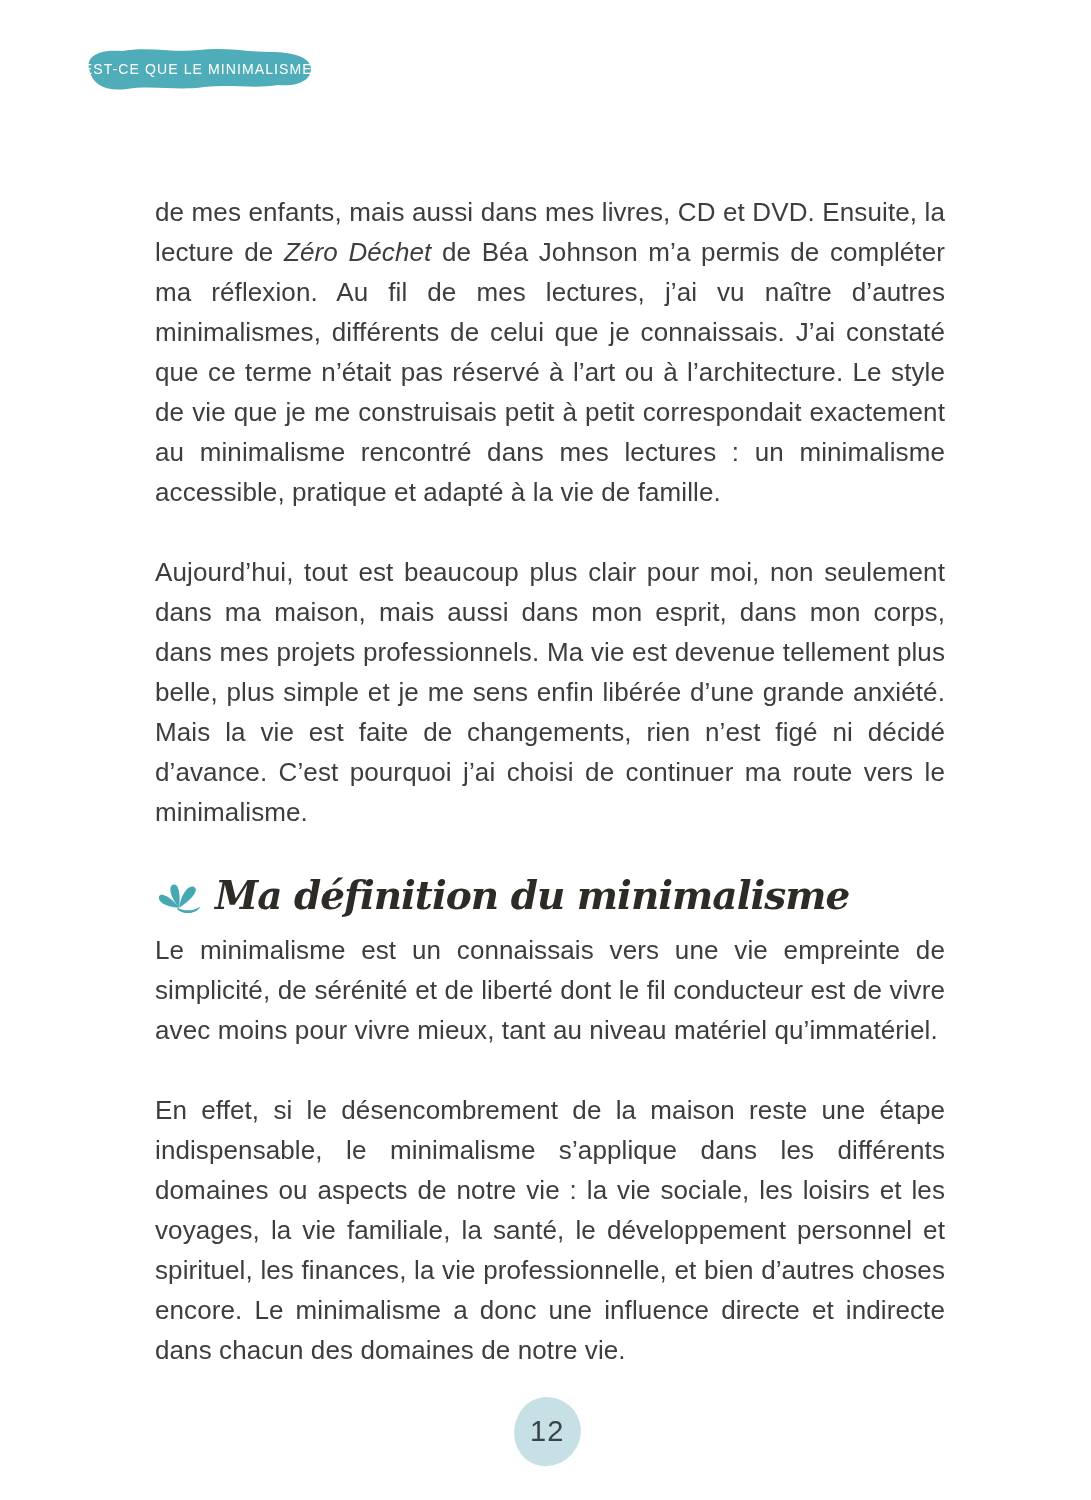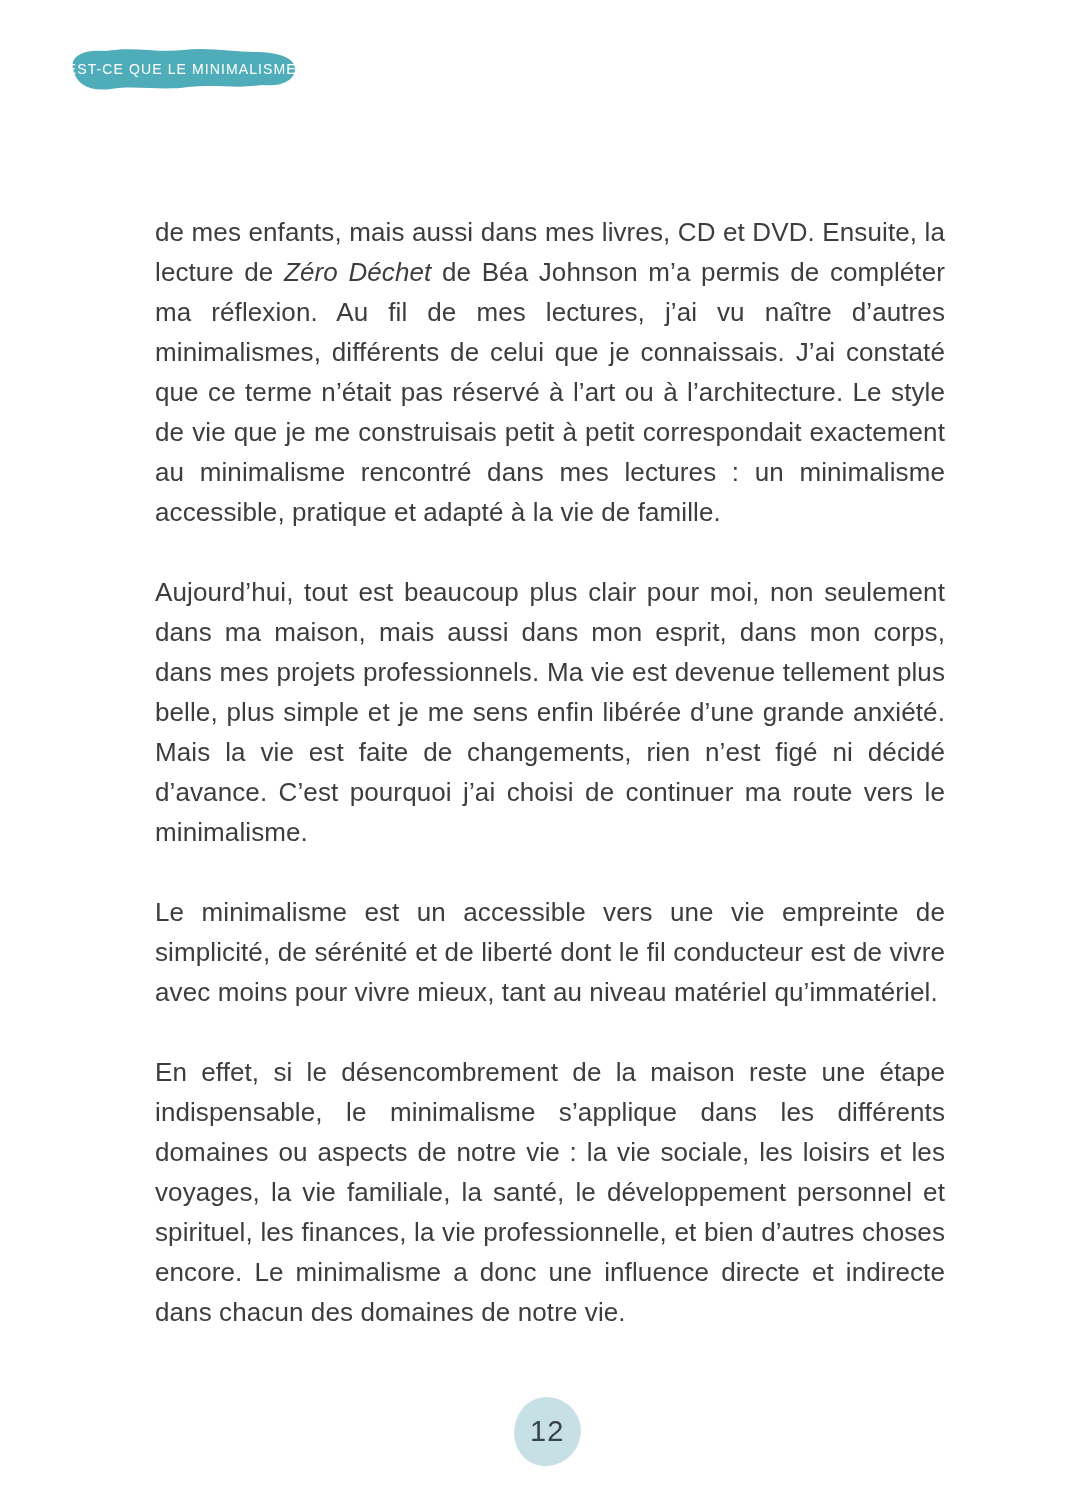"QU’EST-CE QUE LE MINIMALISME ?" .badge { left: 50px -> 66px }
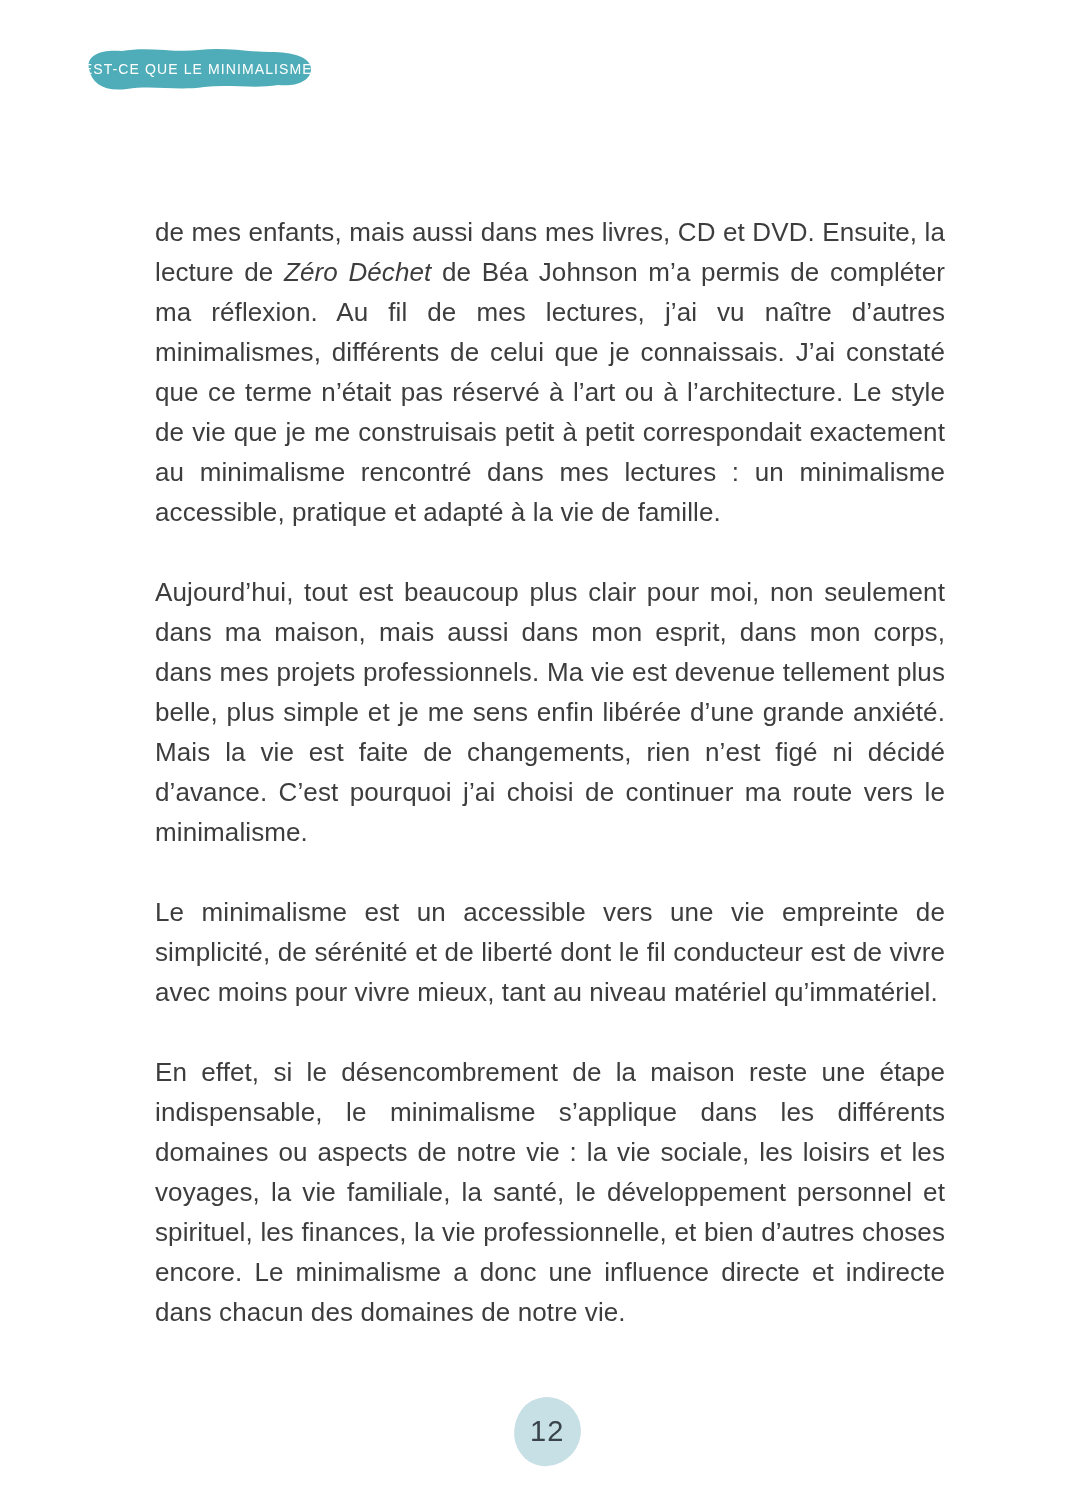"de mes enfants, mais aussi" .content { top: 212px -> 192px }
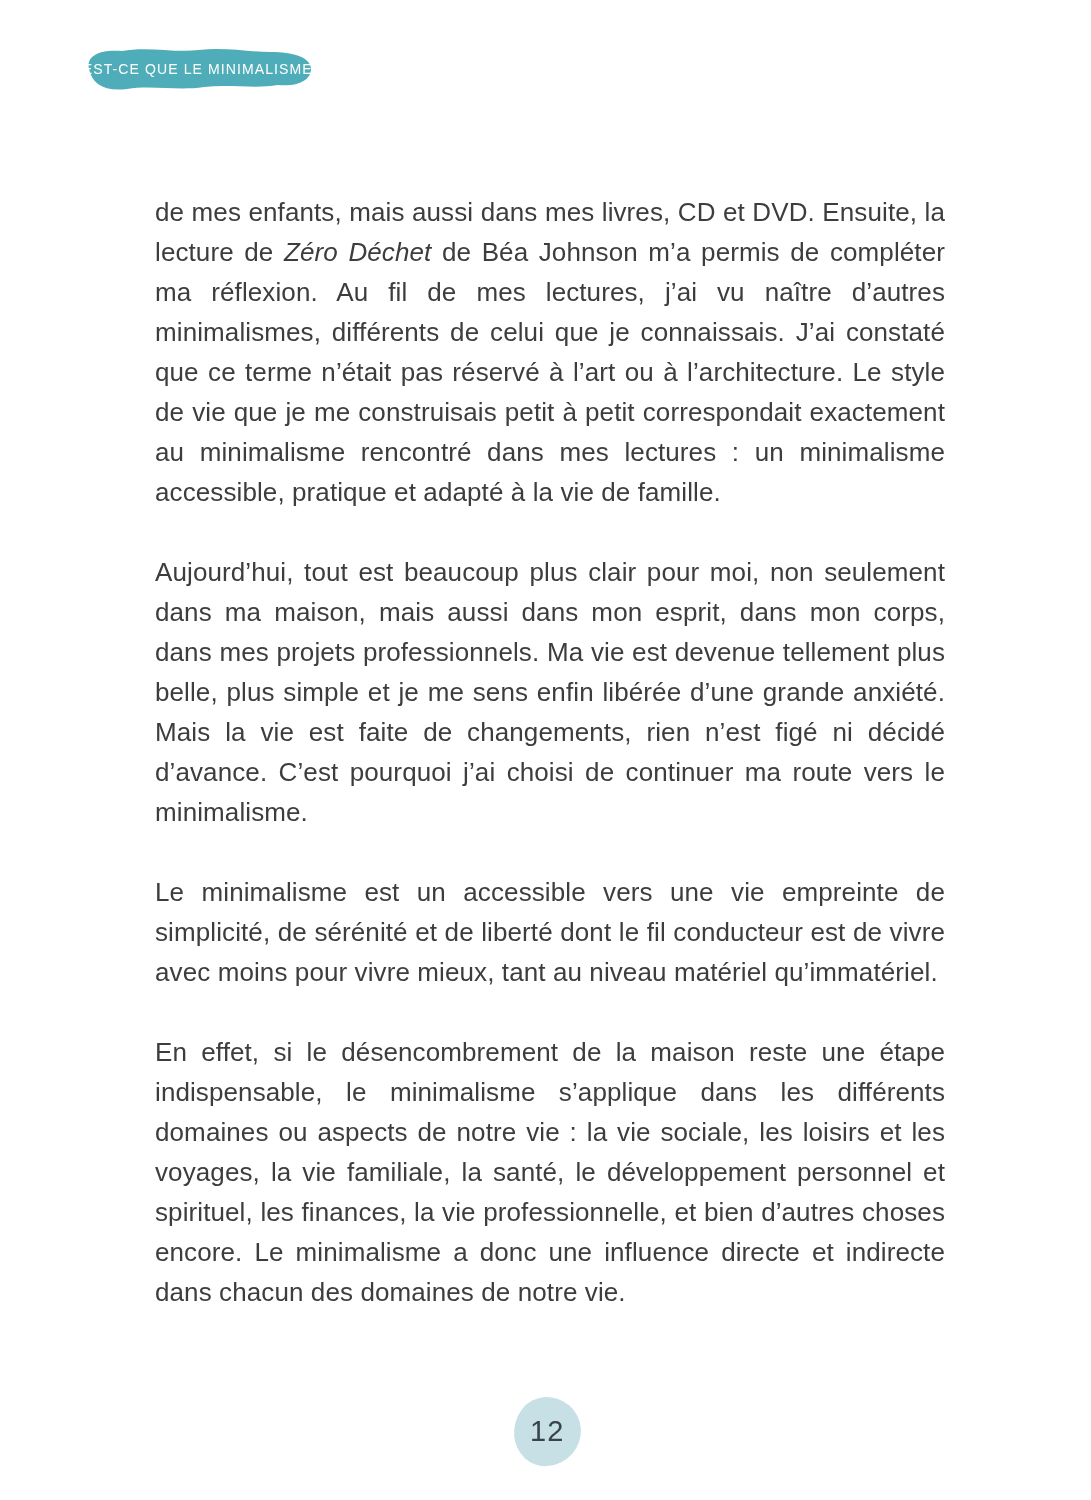"Ma définition du minimalisme" h2.heading { html: none -> <h2> <span> <svg> <g> <path></path> <path></path> <path></path> <path></path> </g> </svg> </span> <span>Ma définition du minimalisme</span> </h2> }
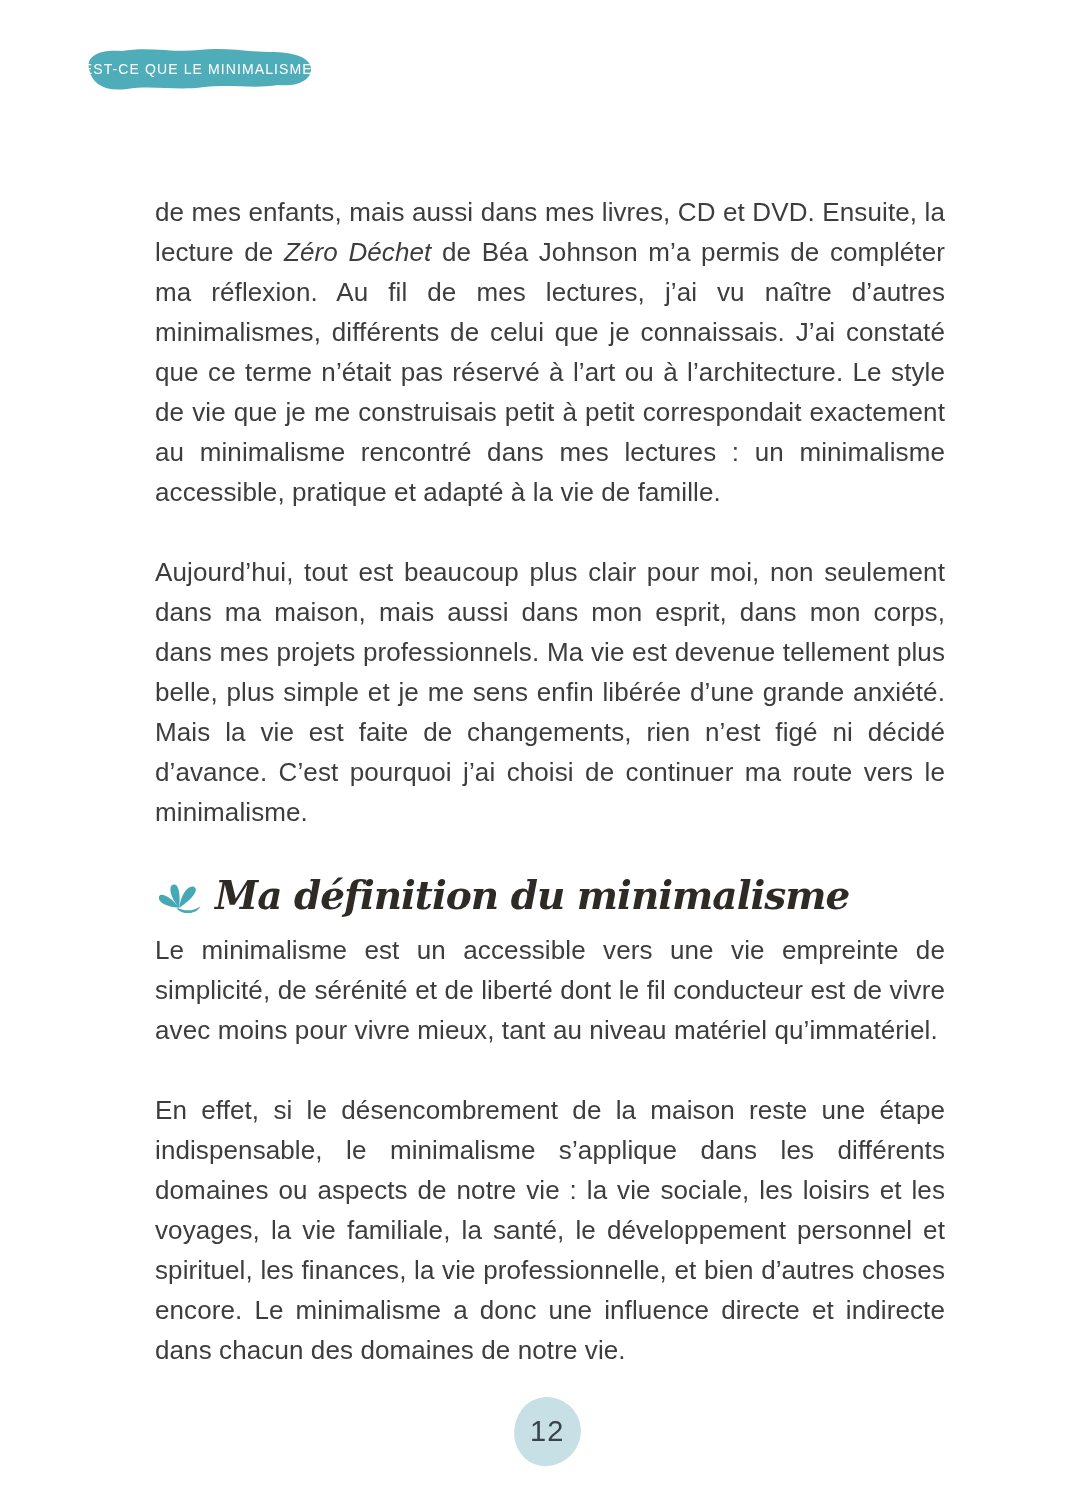"Le minimalisme est un accessible" p { text: accessible -> connaissais }
